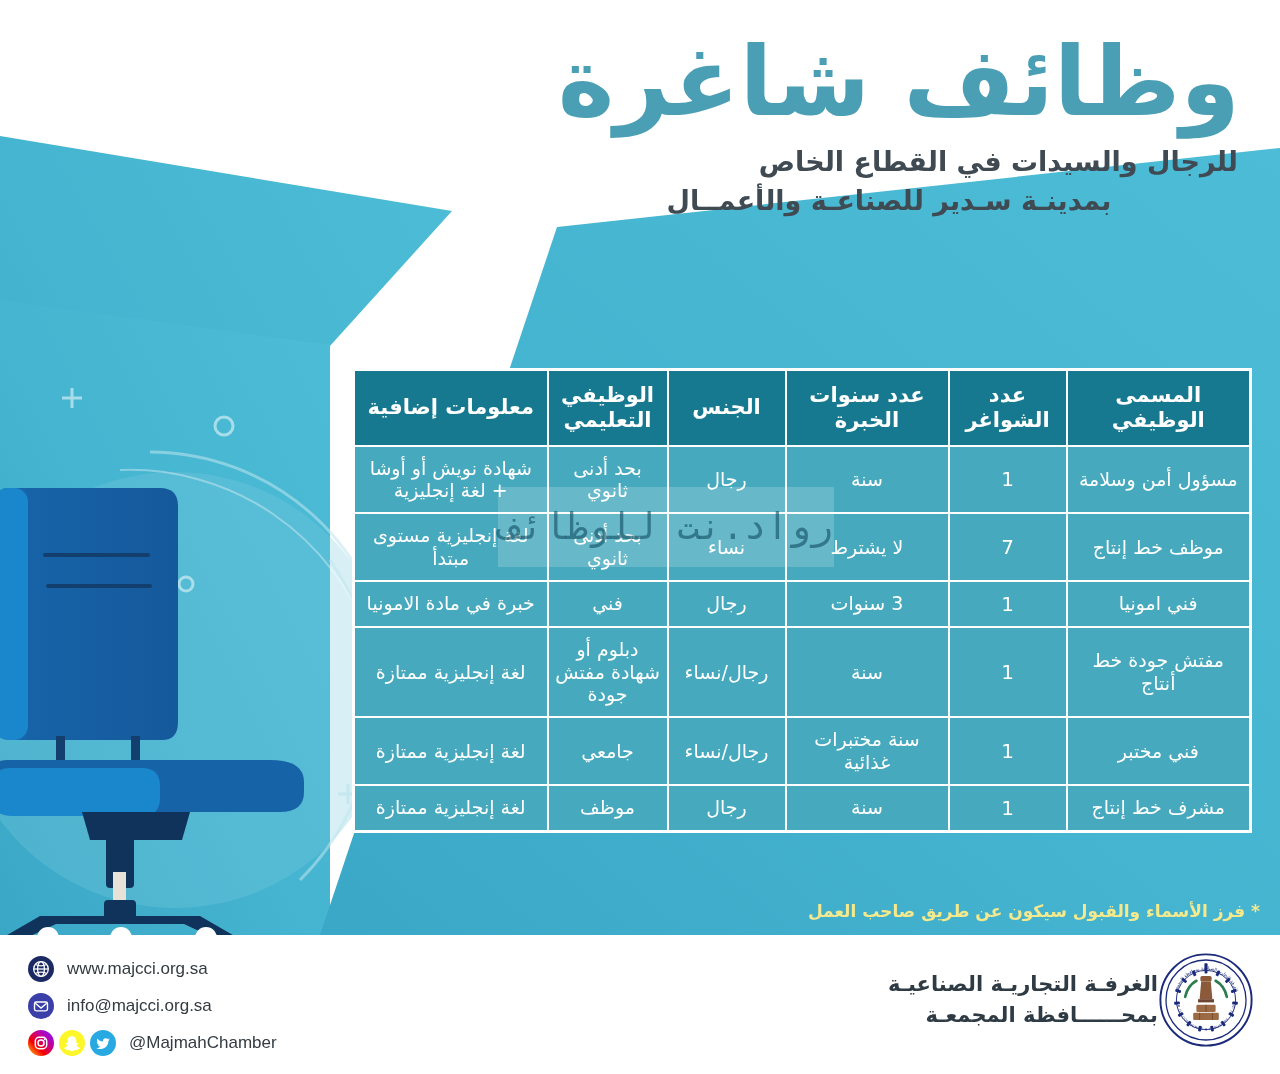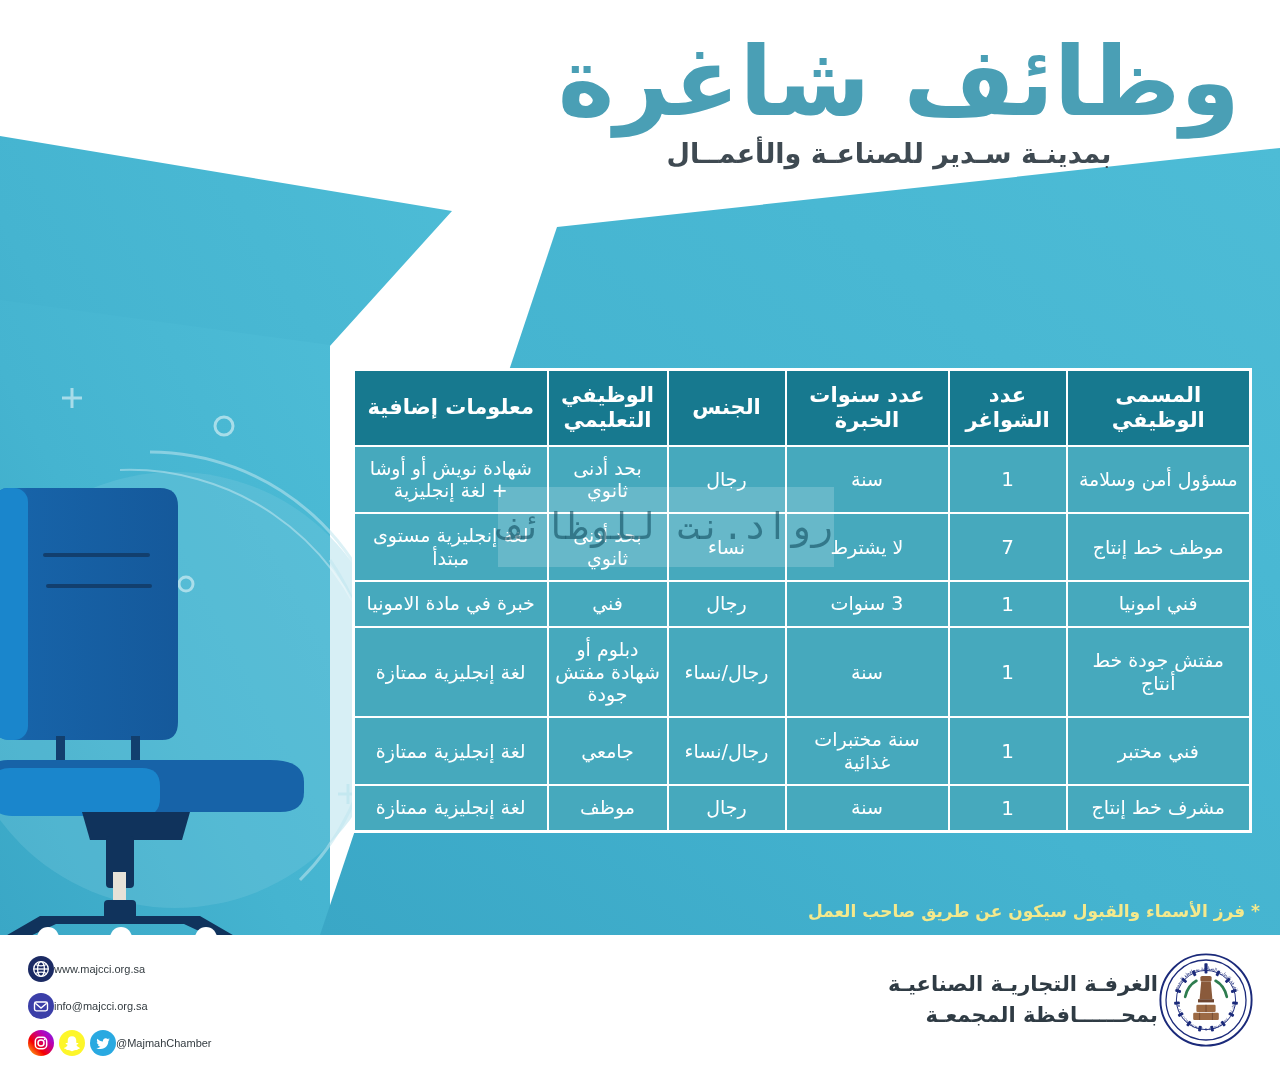"للرجال والسيدات في القطاع الخاص" div.sub1 { html: none -> <div>للرجال والسيدات في القطاع الخاص</div> }
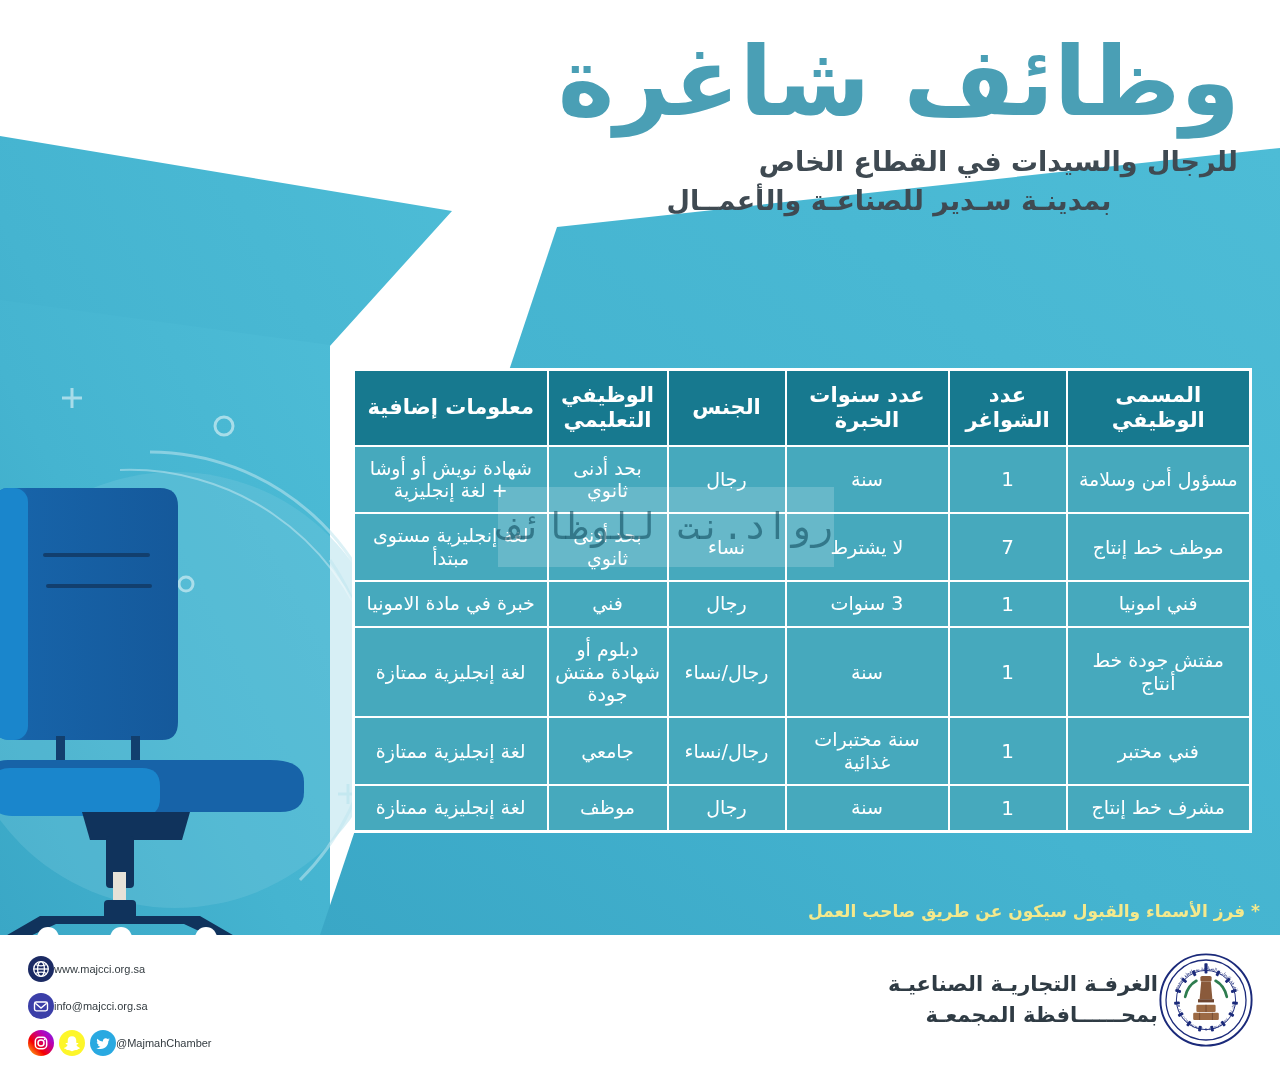"www.majcci.org.sa" .crow .txt { font-size: 11px -> 17px; padding-left: none -> 13px }
